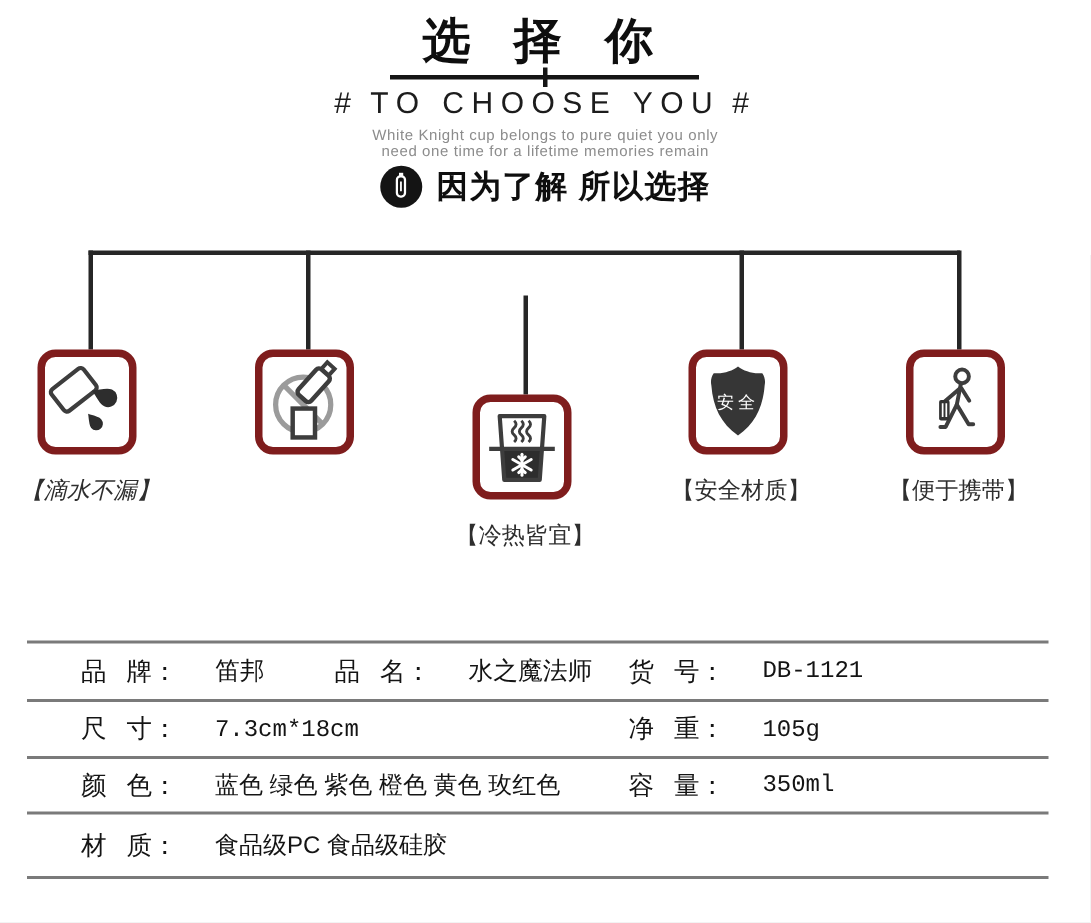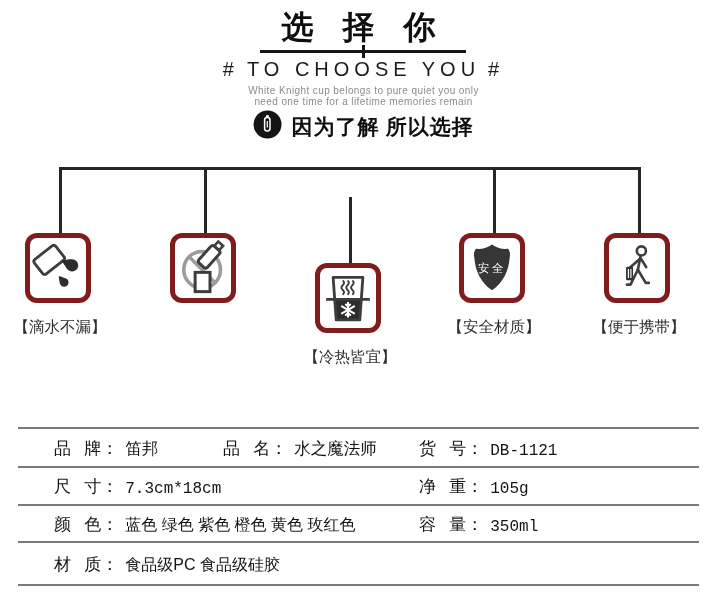"因为了解 所以选择" .slogan-row { align-items: center -> none; font-family: Liberation Serif, serif -> none }
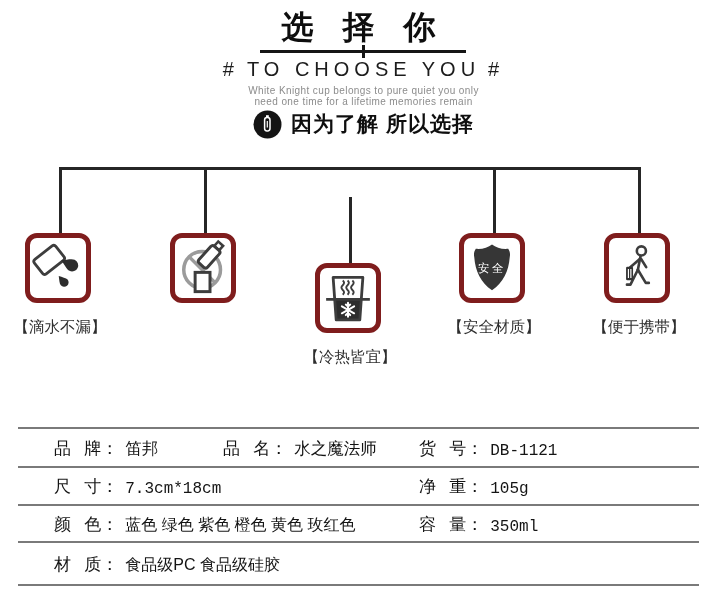"【滴水不漏】" .c1 { font-style: none -> italic }
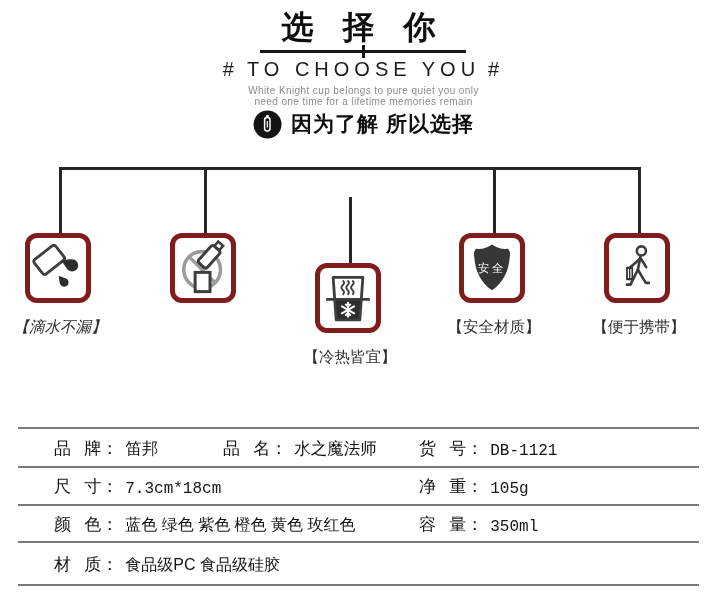"品 牌：" .spec-cell { align-items: flex-end -> center; gap: none -> 18px }
